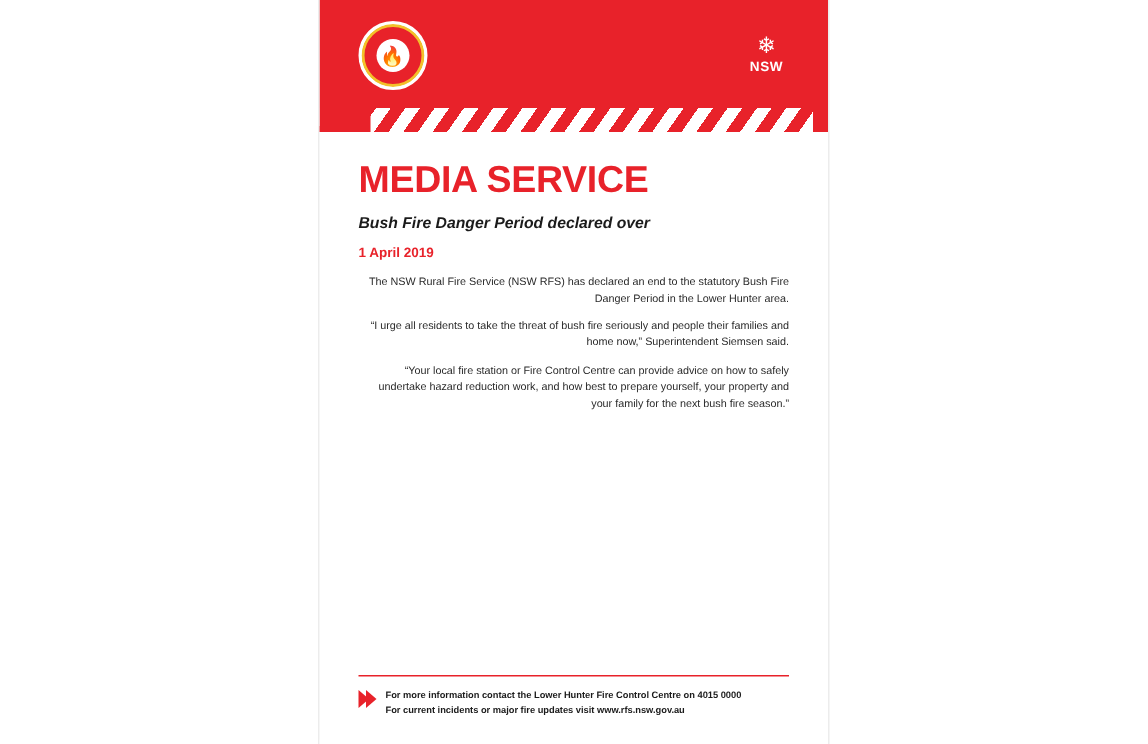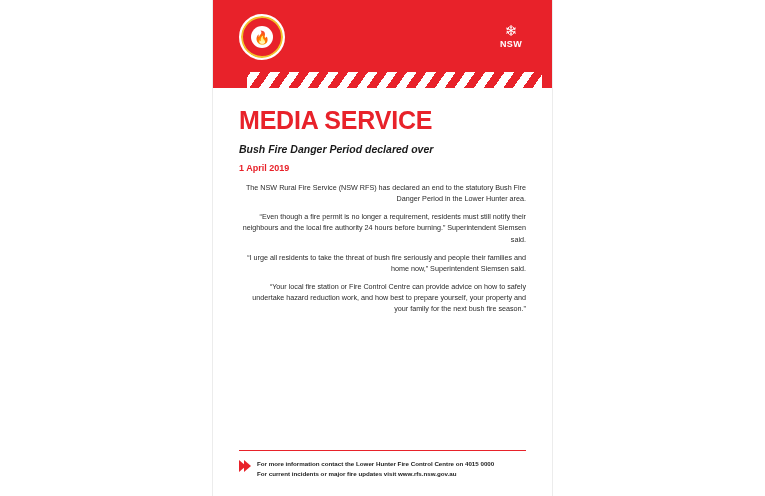"“Even though a fire permit" p.body-para { html: <p>“Even though a fire permit is no longer a requirement, residents must still notify their neighbours and the local fire authority 24 hours before burning.” Superintendent Siemsen said.</p> -> none }
